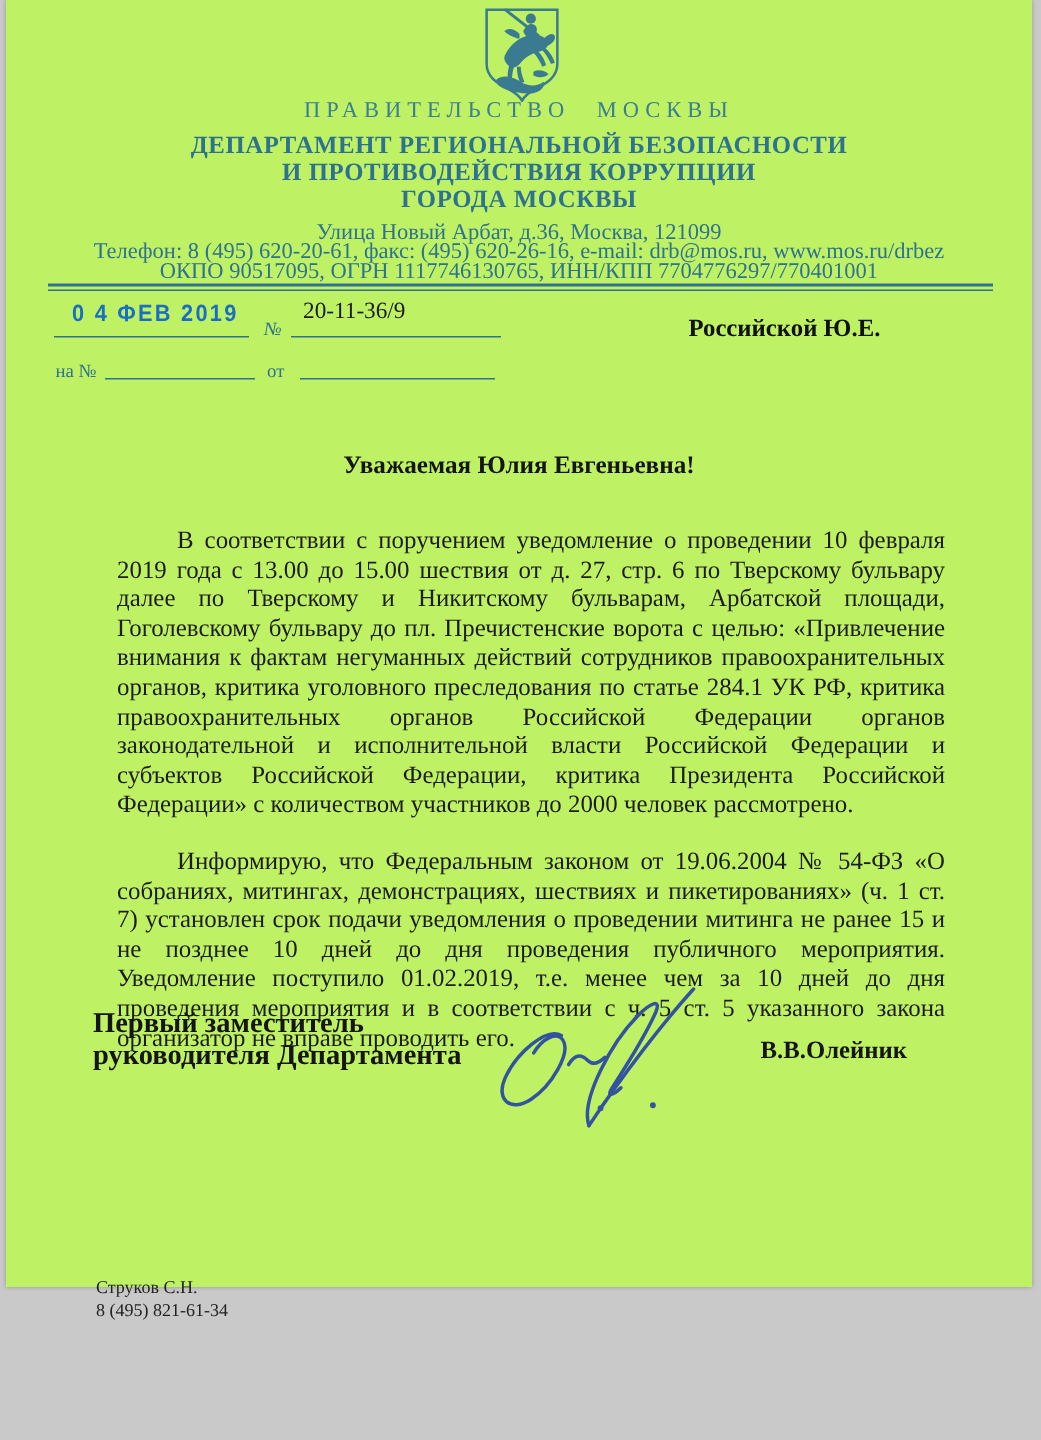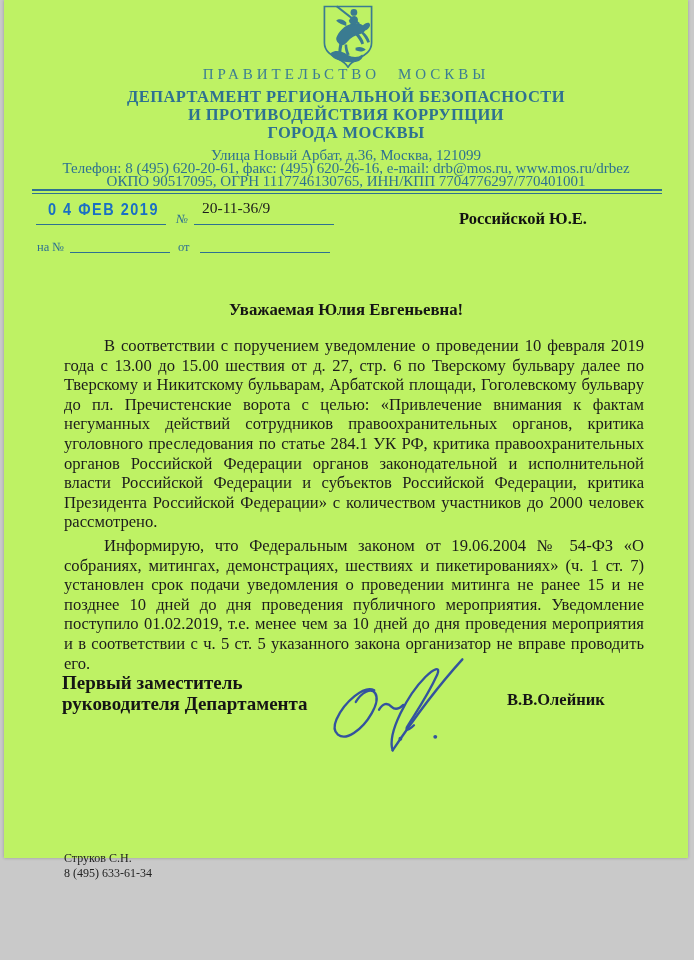"В соответствии с поручением уведомление" .letter-body p { margin: 4px -> 18px }
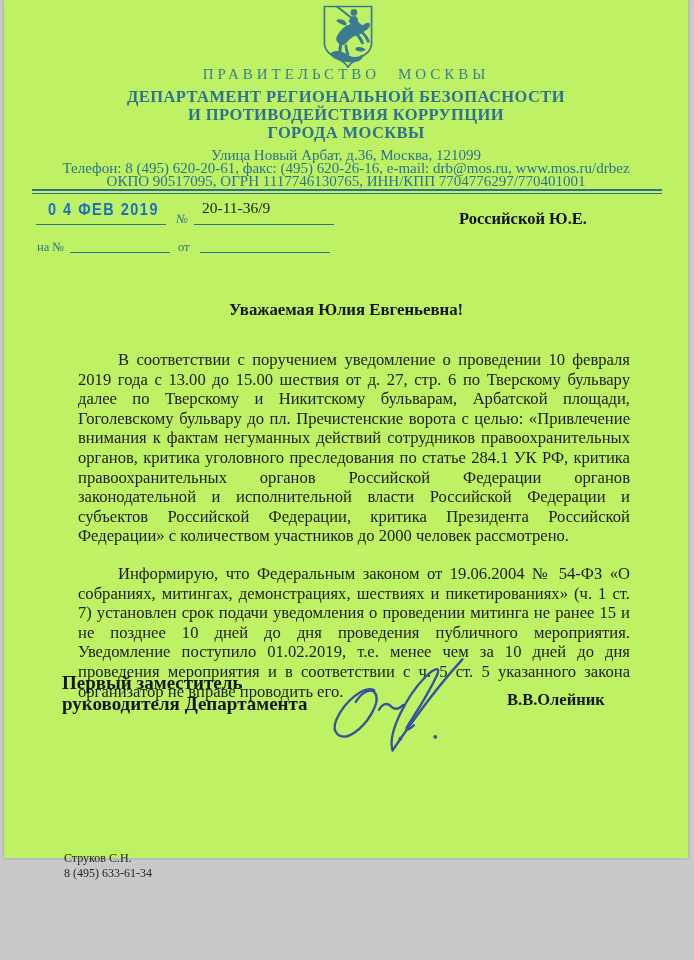"8 (495) 633-61-34" div { text: 633-61-34 -> 821-61-34 }
